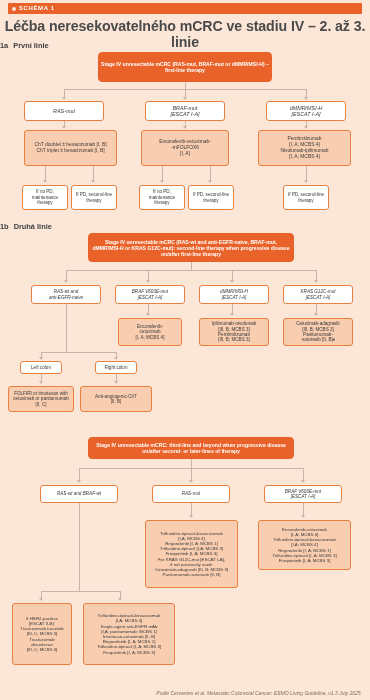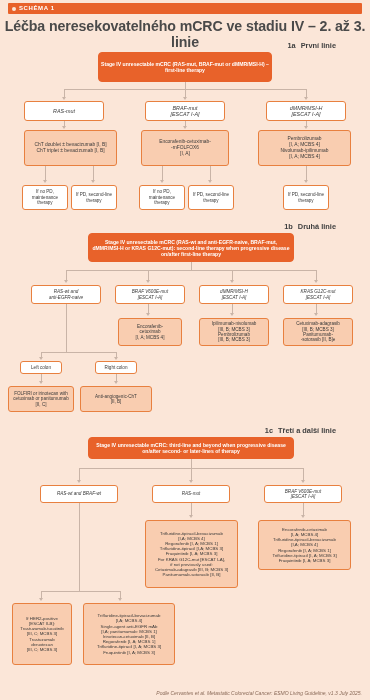"1a První linie" .seclabel { text-align: right -> left }
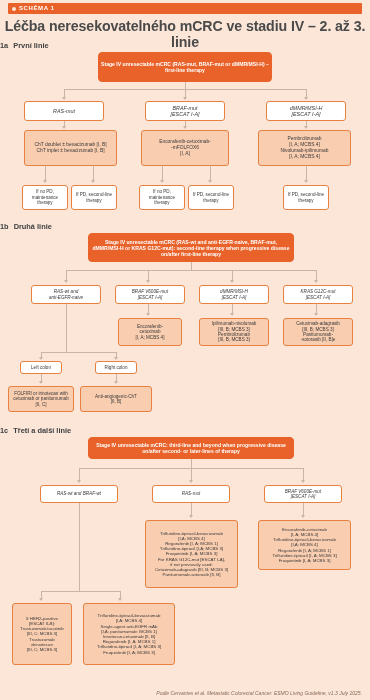"1c Třetí a další linie" div.seclabel { html: <div> <span>1c</span><span>Třetí a další linie</span> </div> -> none }
